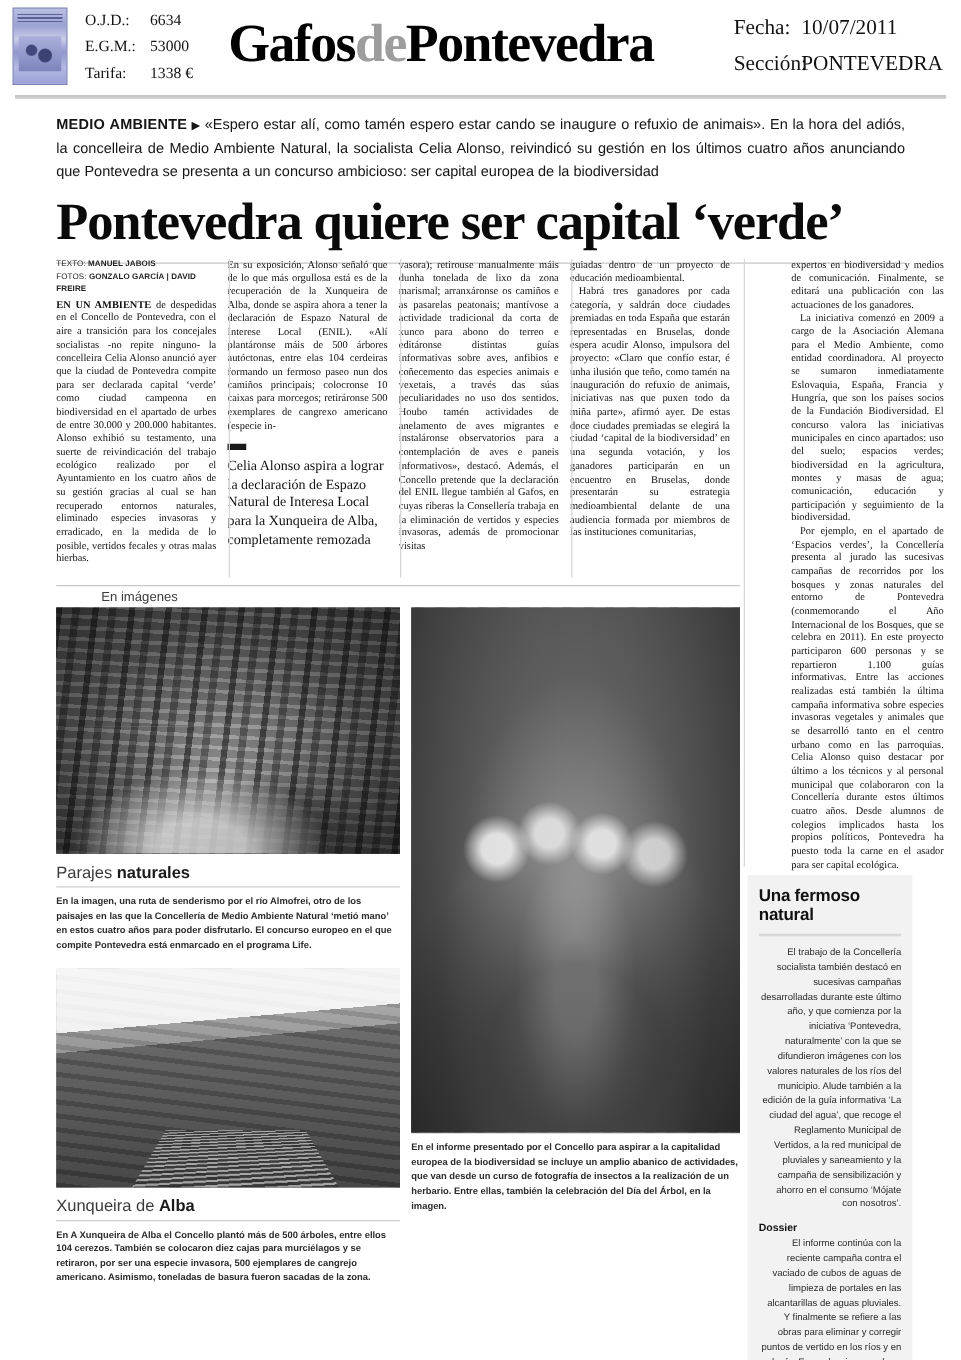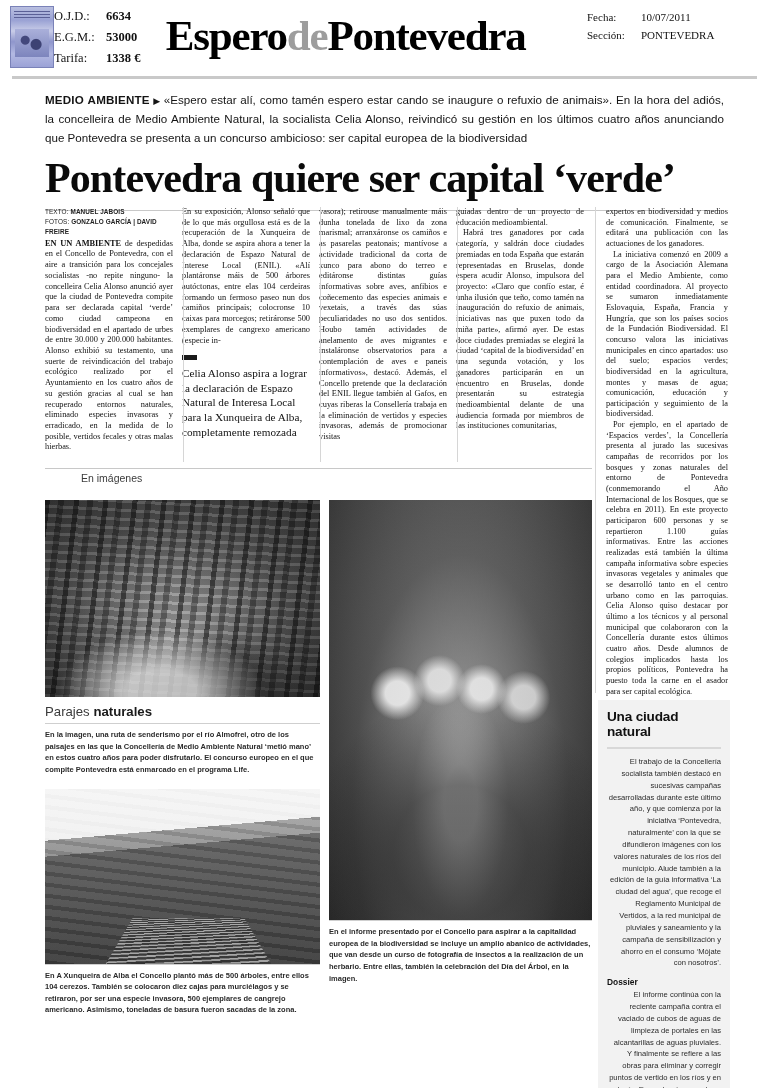"O.J.D.:" .stats { margin-left: none -> 14px }
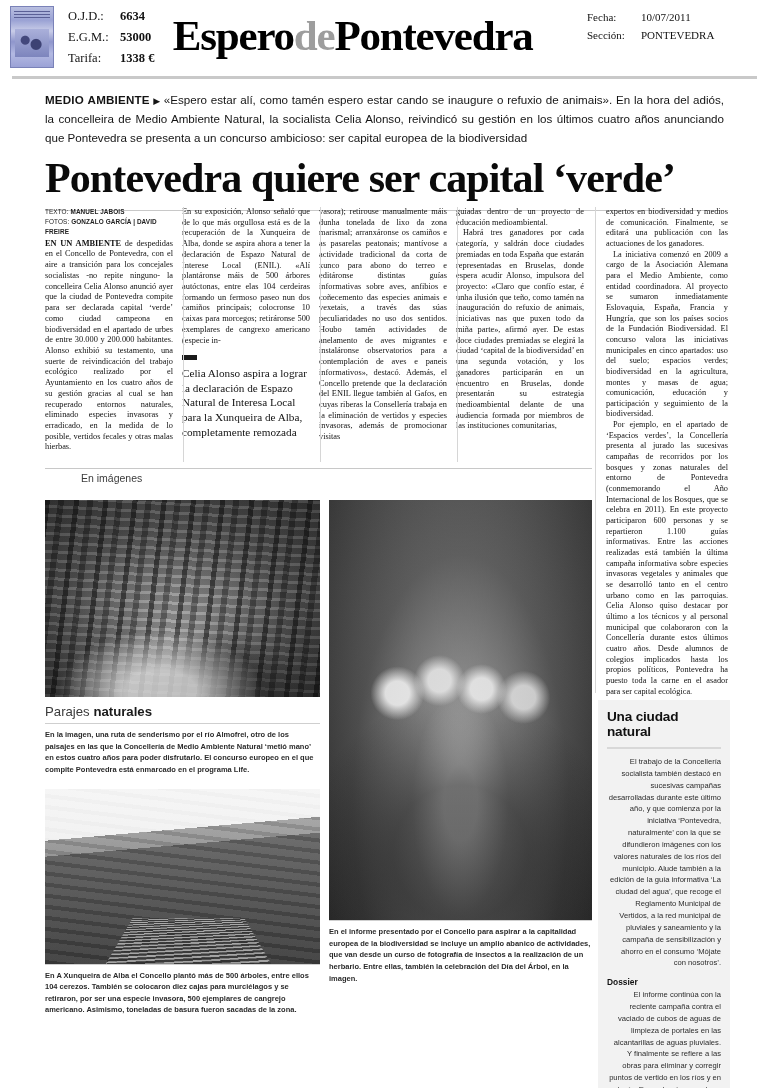"6634" .stats .v { font-weight: bold -> normal }
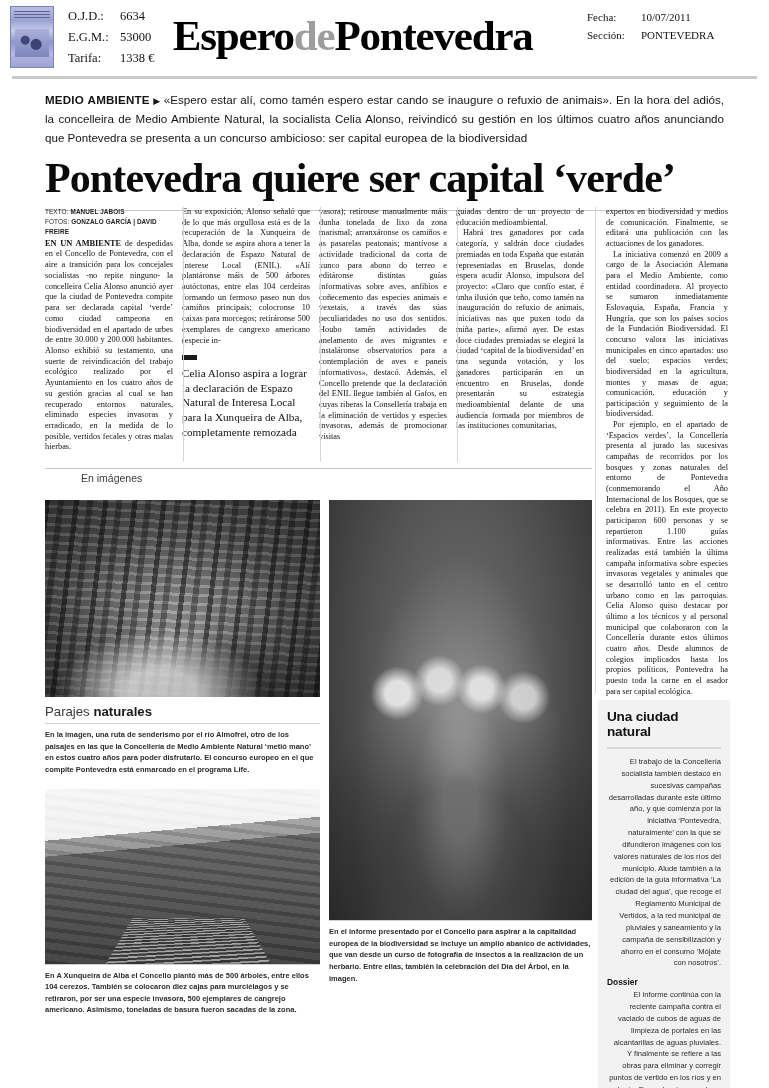"Espero" span.dark { text: Espero -> Gafos }
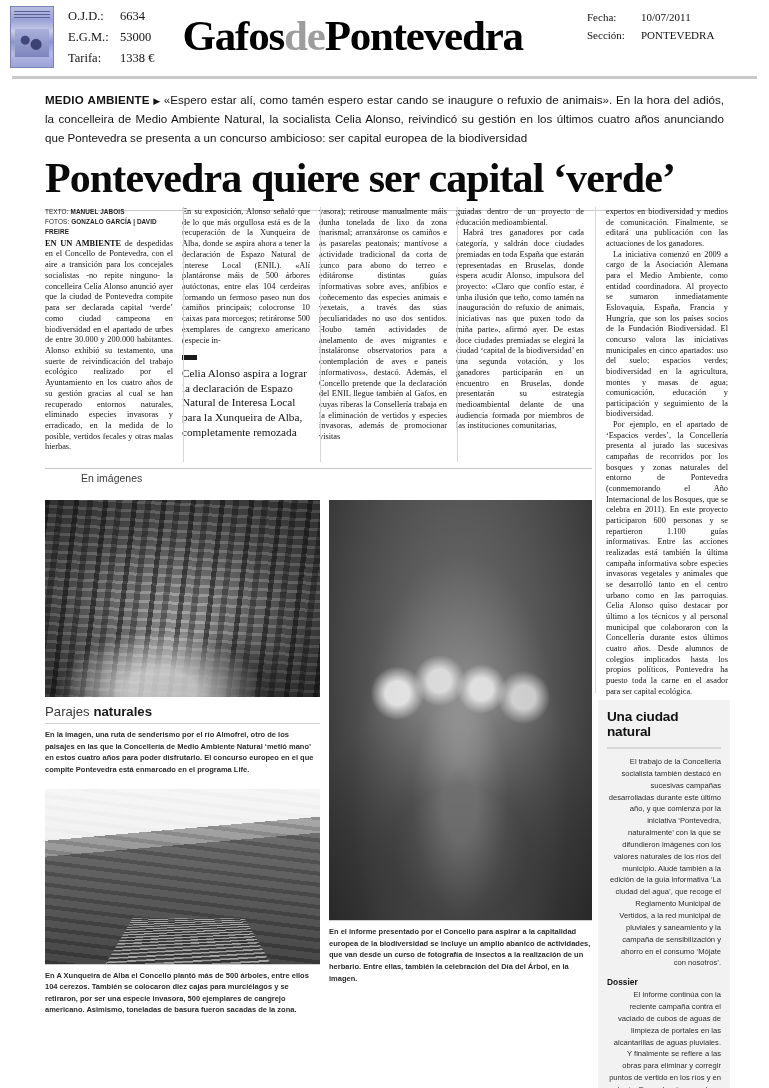"Fecha:" .meta { font-size: 11px -> 17px }
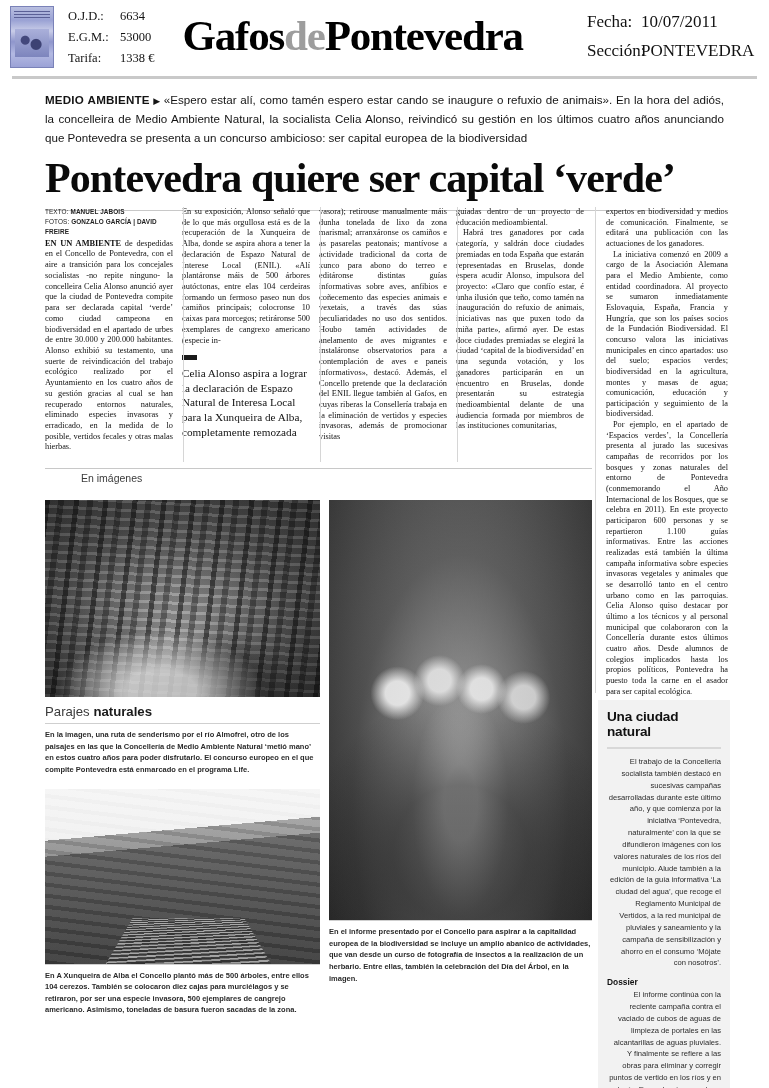"expertos en biodiversidad y medios" .sidecol { left: 606px -> 633px }
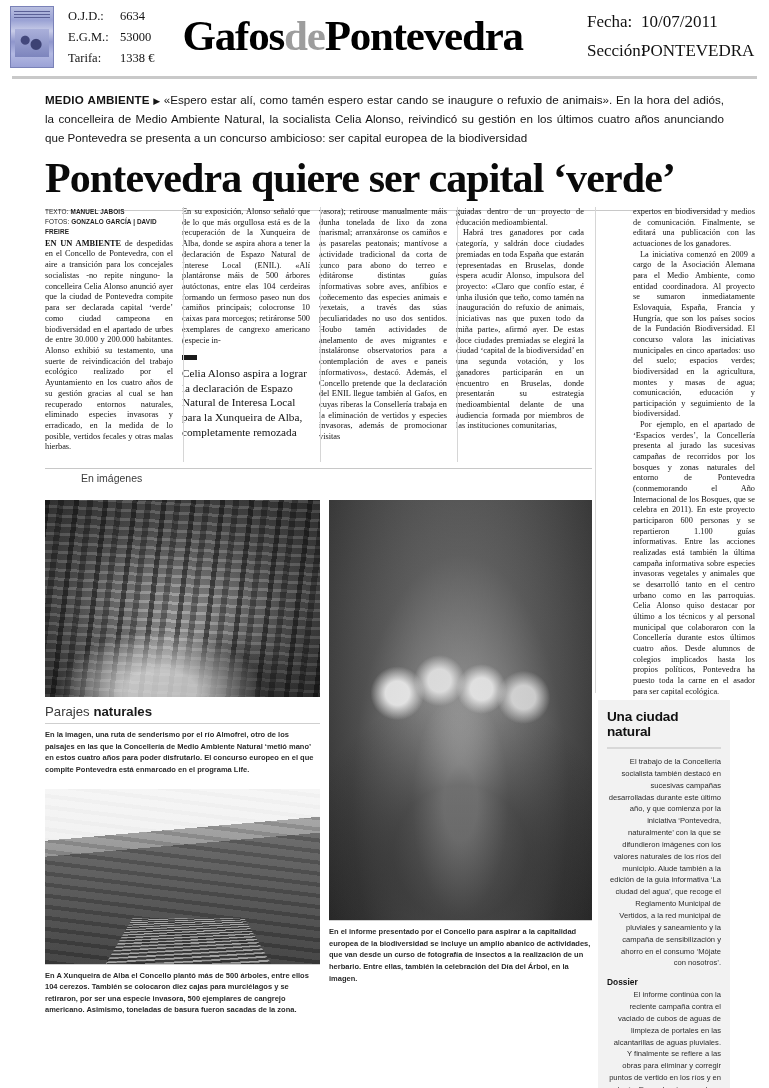"En imágenes" .imgsec-title { margin-bottom: 16px -> 2px }
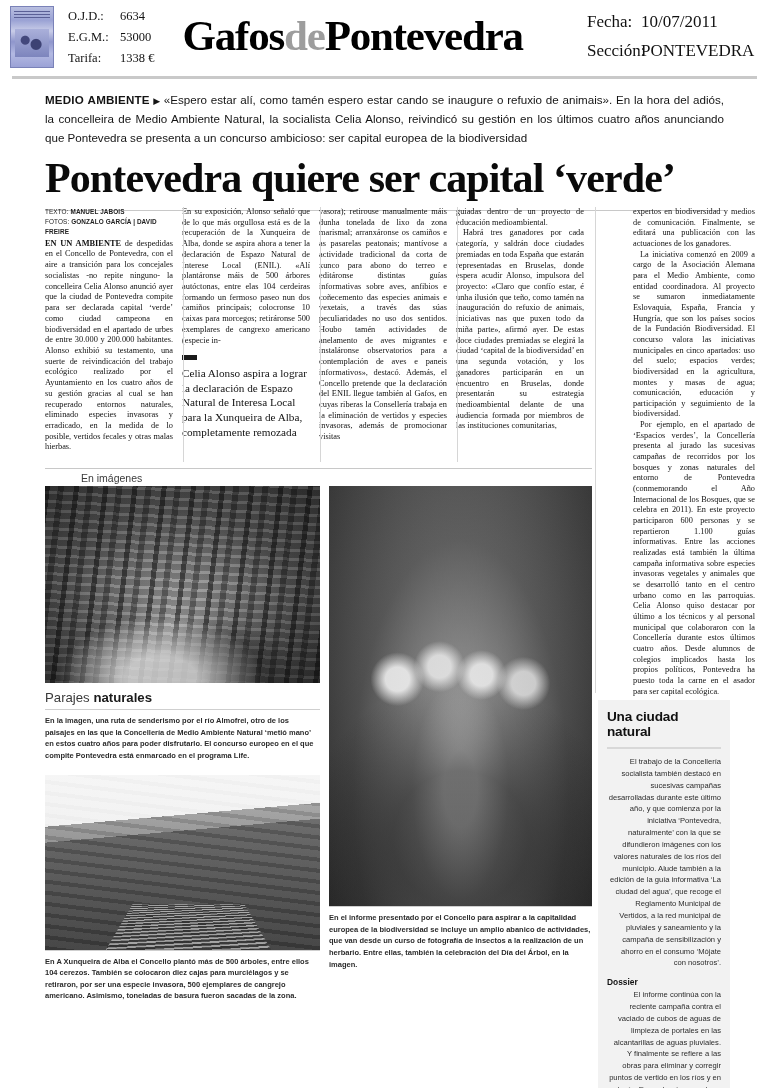"Una ciudad natural" div.boxed-title { text: ciudad -> fermoso }
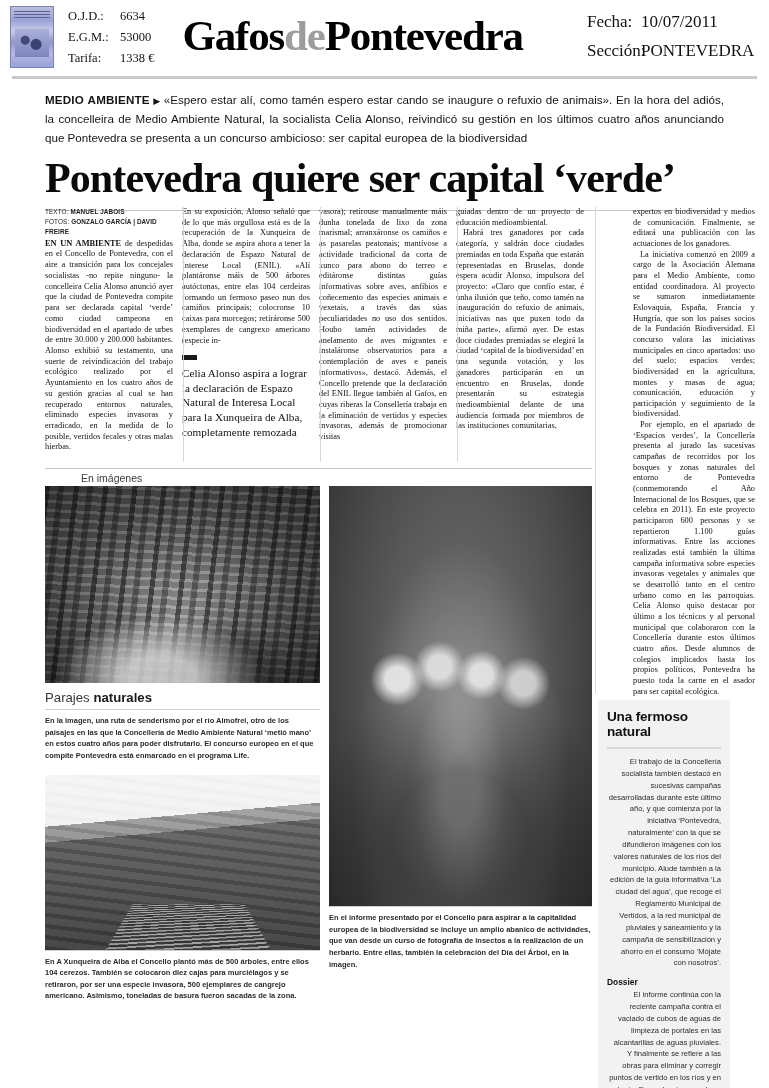"Xunqueira de Alba" div.cap-title { html: none -> <div><span>Xunqueira de </span><b>Alba</b></div> }
